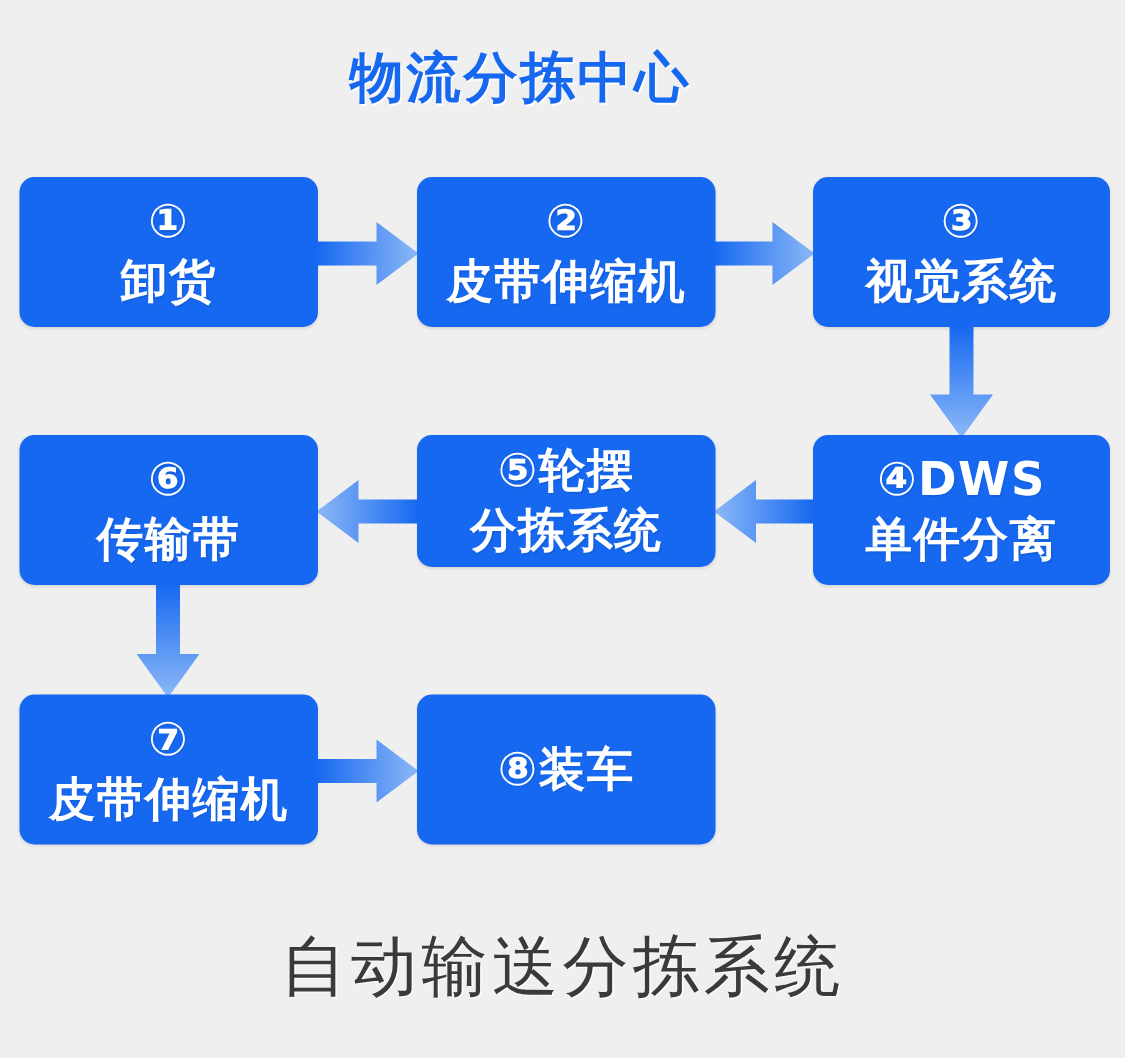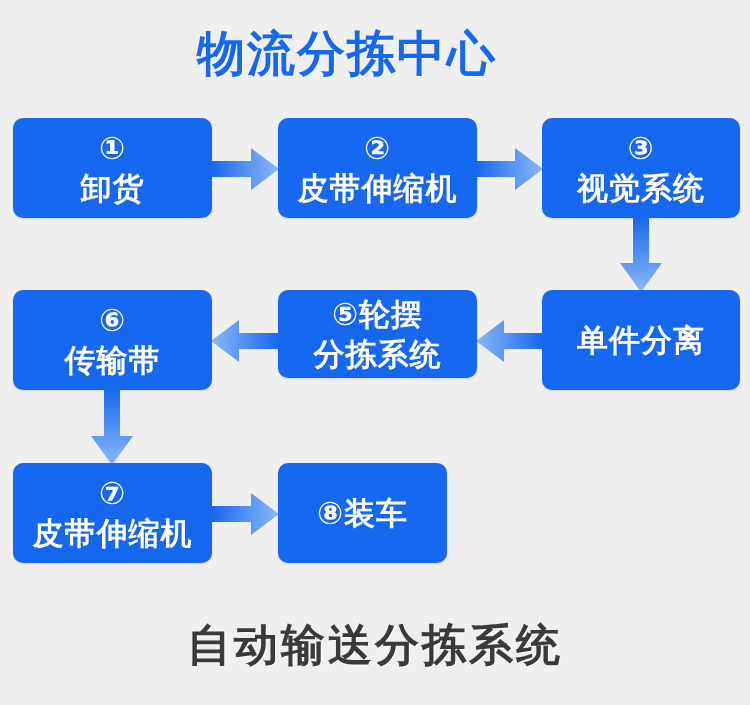"物流分拣中心" .title { font-size: 48px -> 36px }
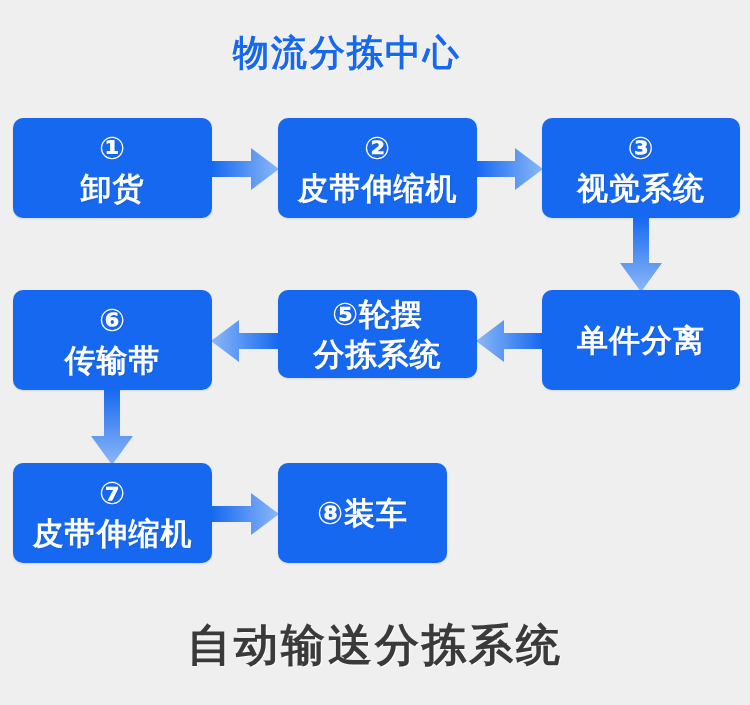"④DWS" div.line { html: none -> <div>④DWS</div> }
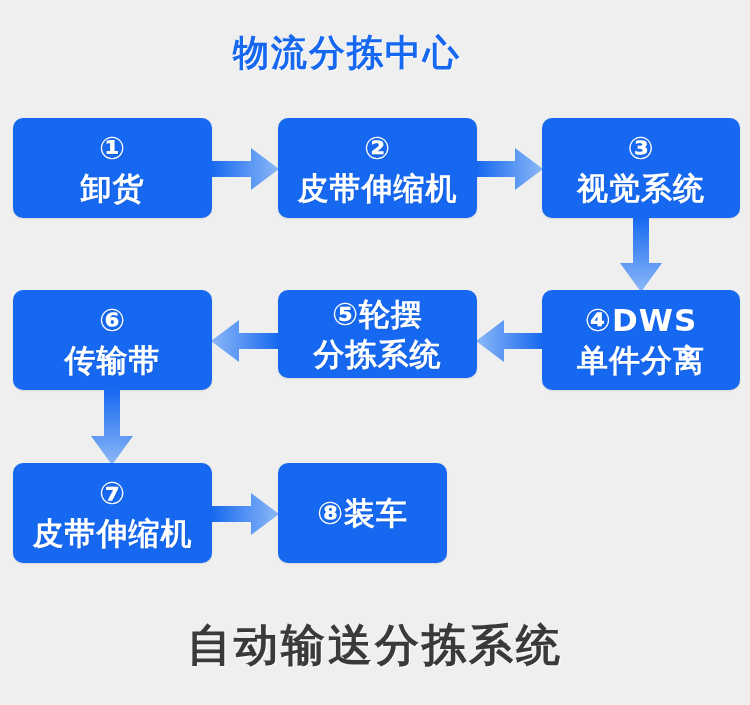"⑧装车" #node-8 { width: 169px -> 199px }
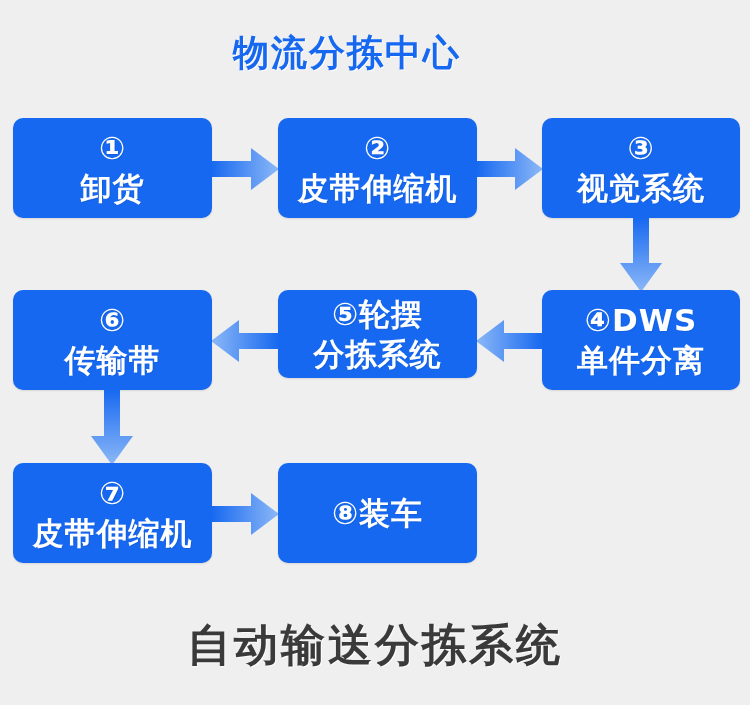"自动输送分拣系统" .caption { font-weight: bold -> normal }
